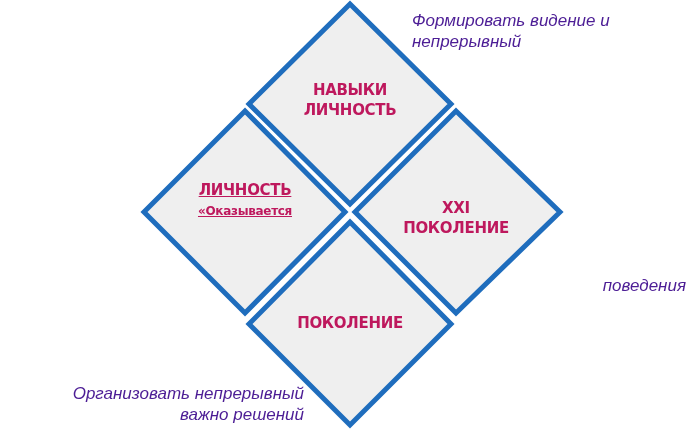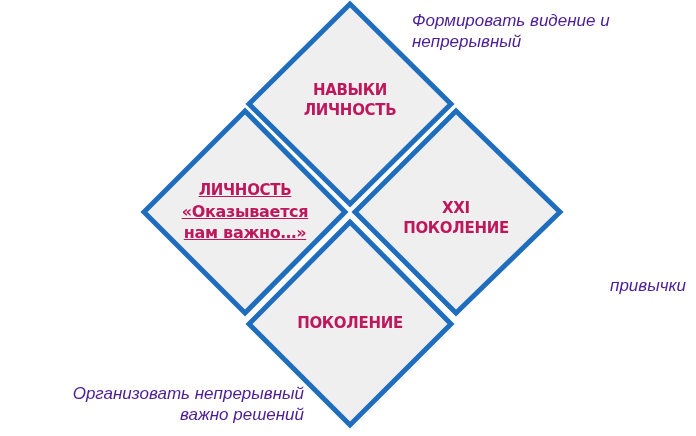"«Оказывается" span { font-size: 16px -> 12px }
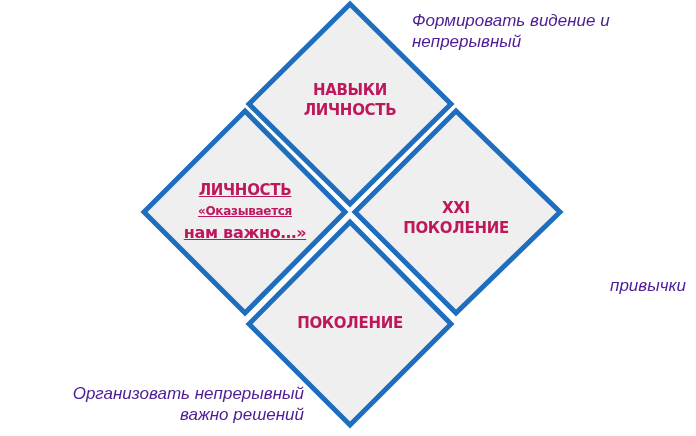"нам важно…»" span { html: <span>нам важно…»</span> -> none }
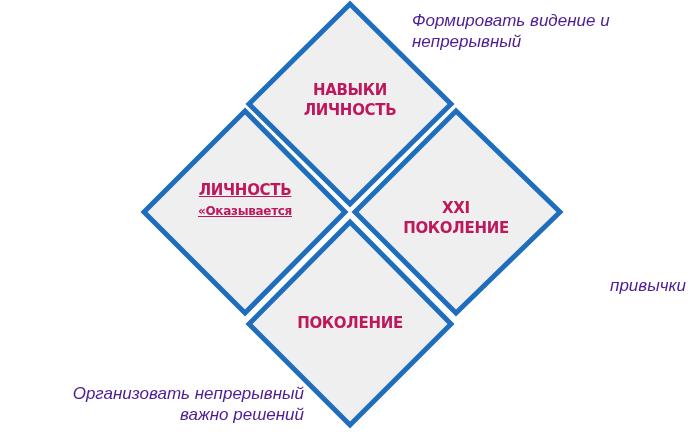"привычки" span { text: привычки -> поведения }
